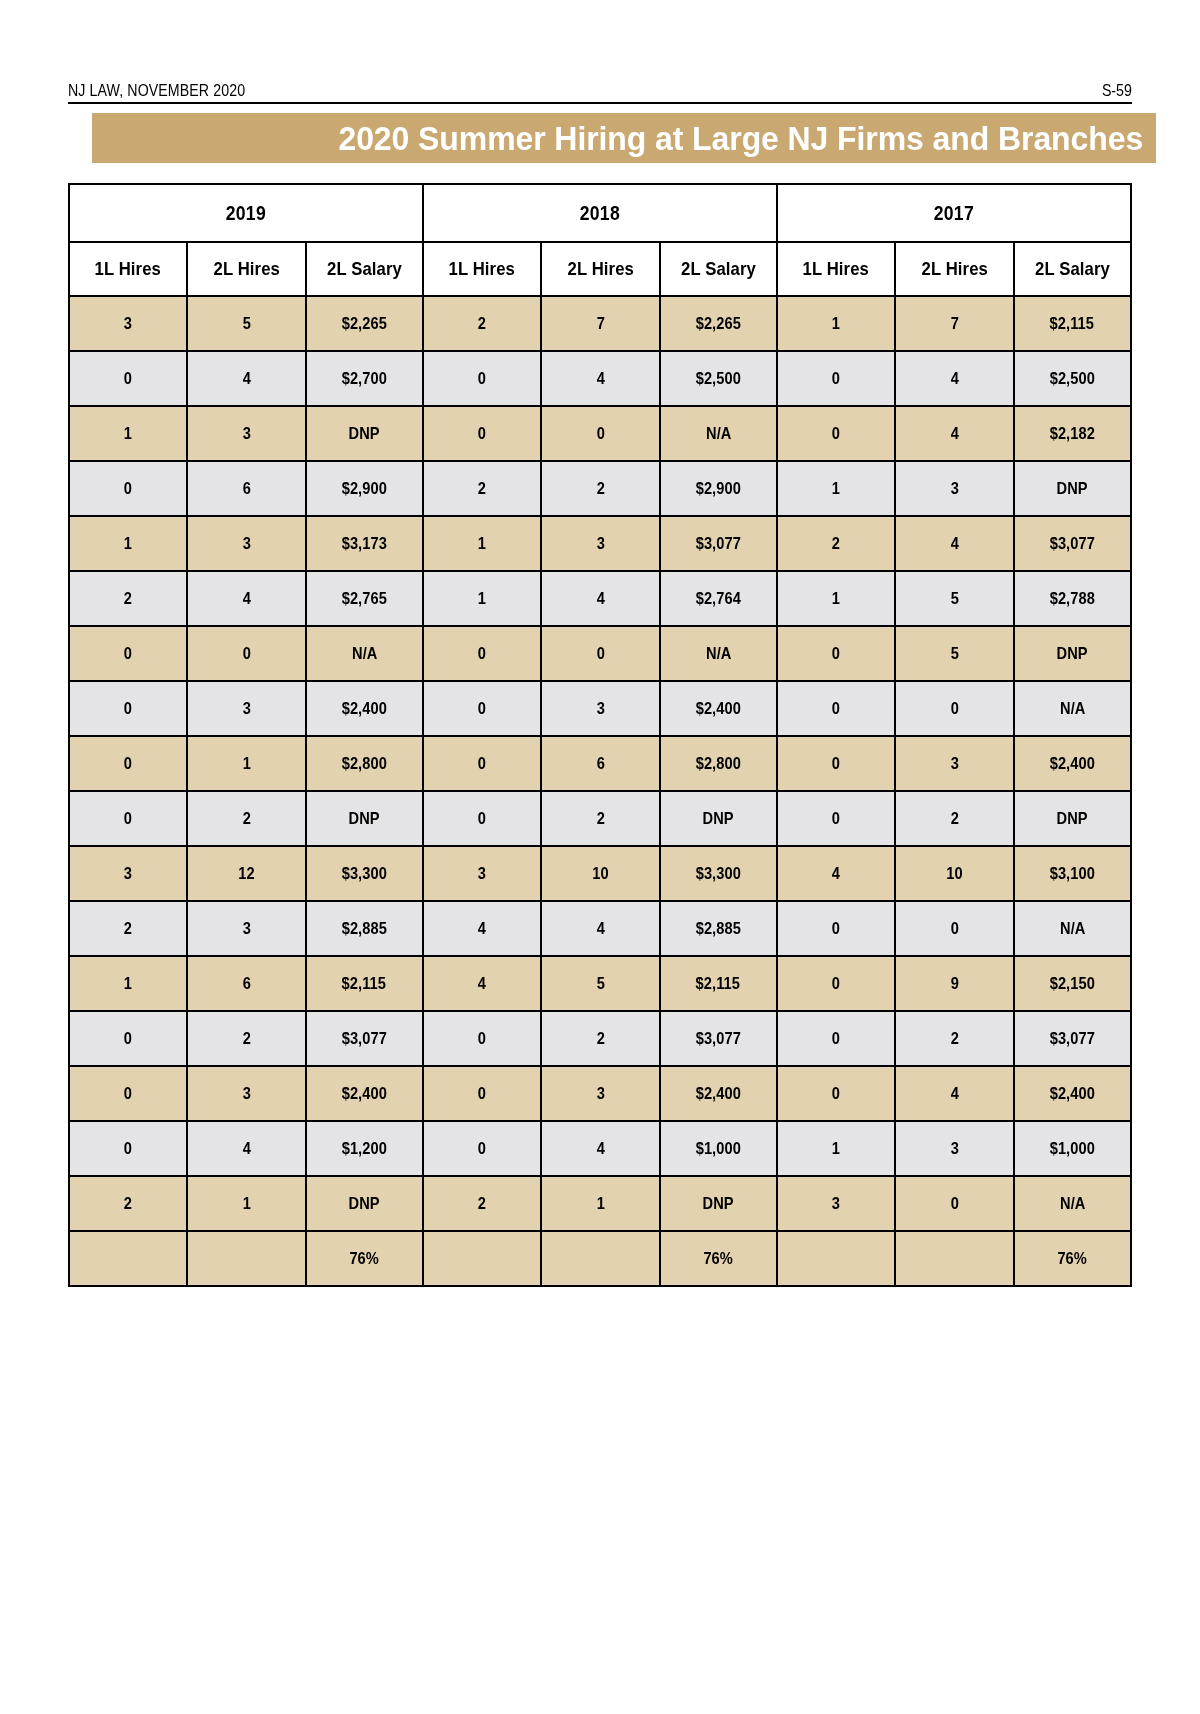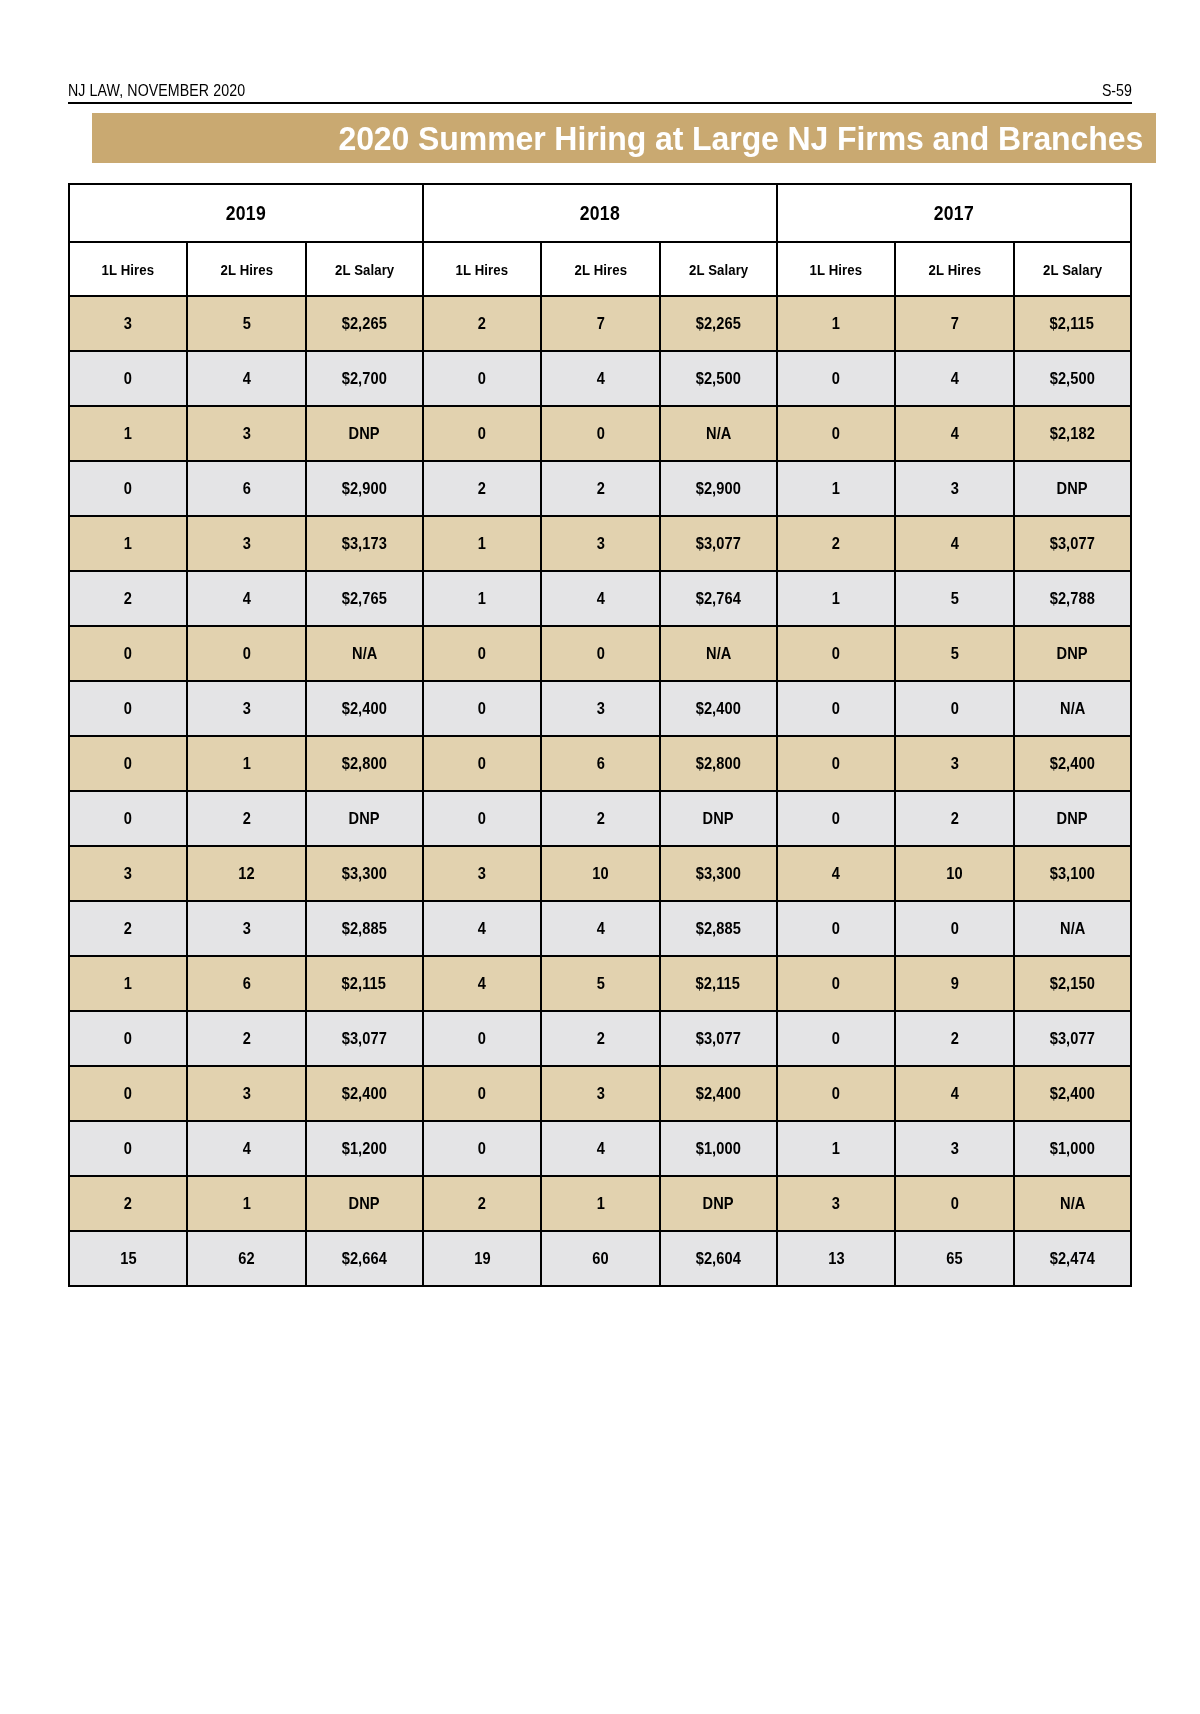"1L Hires" th.sub-head { font-size: 15px -> 19px }
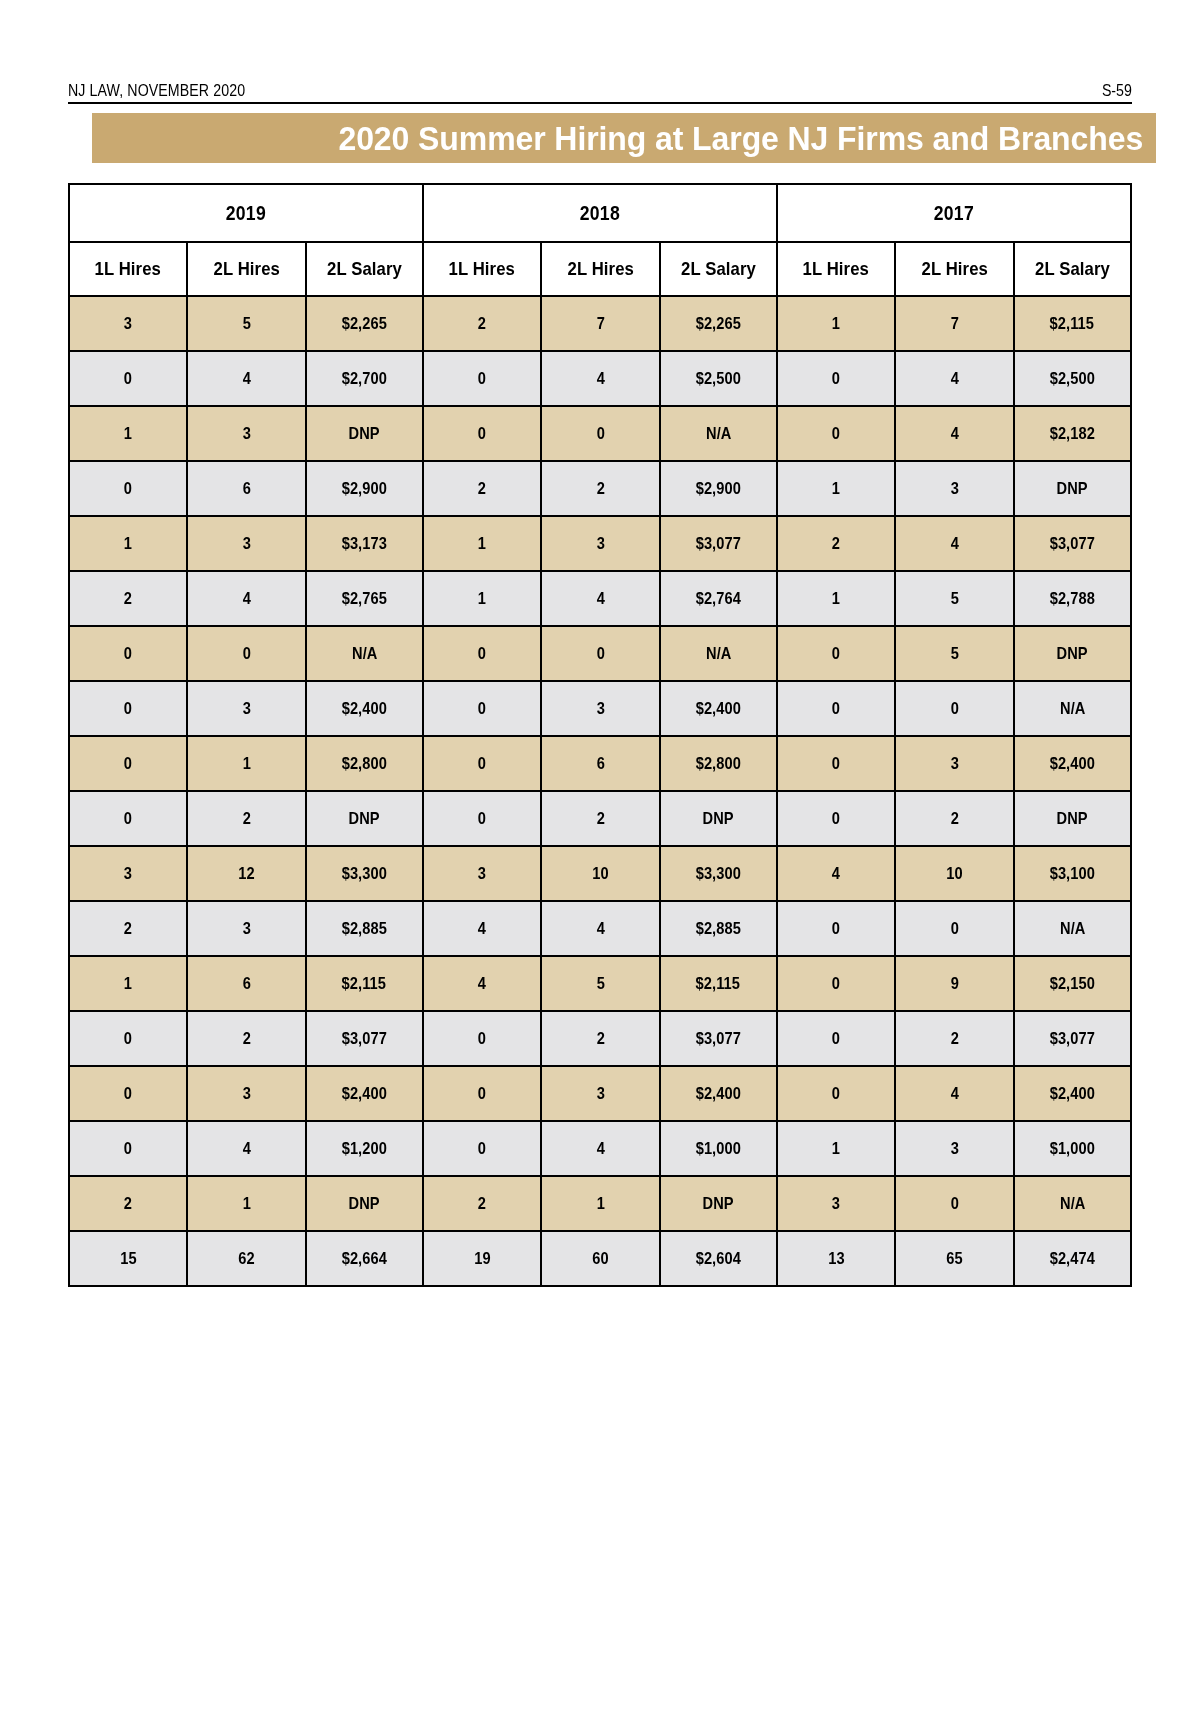"15" tr.gray { html: <tr> <td><span>15</span></td> <td><span>62</span></td> <td><span>$2,664</span></td> <td><span>19</span></td> <td><span>60</span></td> <td><span>$2,604</span></td> <td><span>13</span></td> <td><span>65</span></td> <td><span>$2,474</span></td> </tr> -> none }
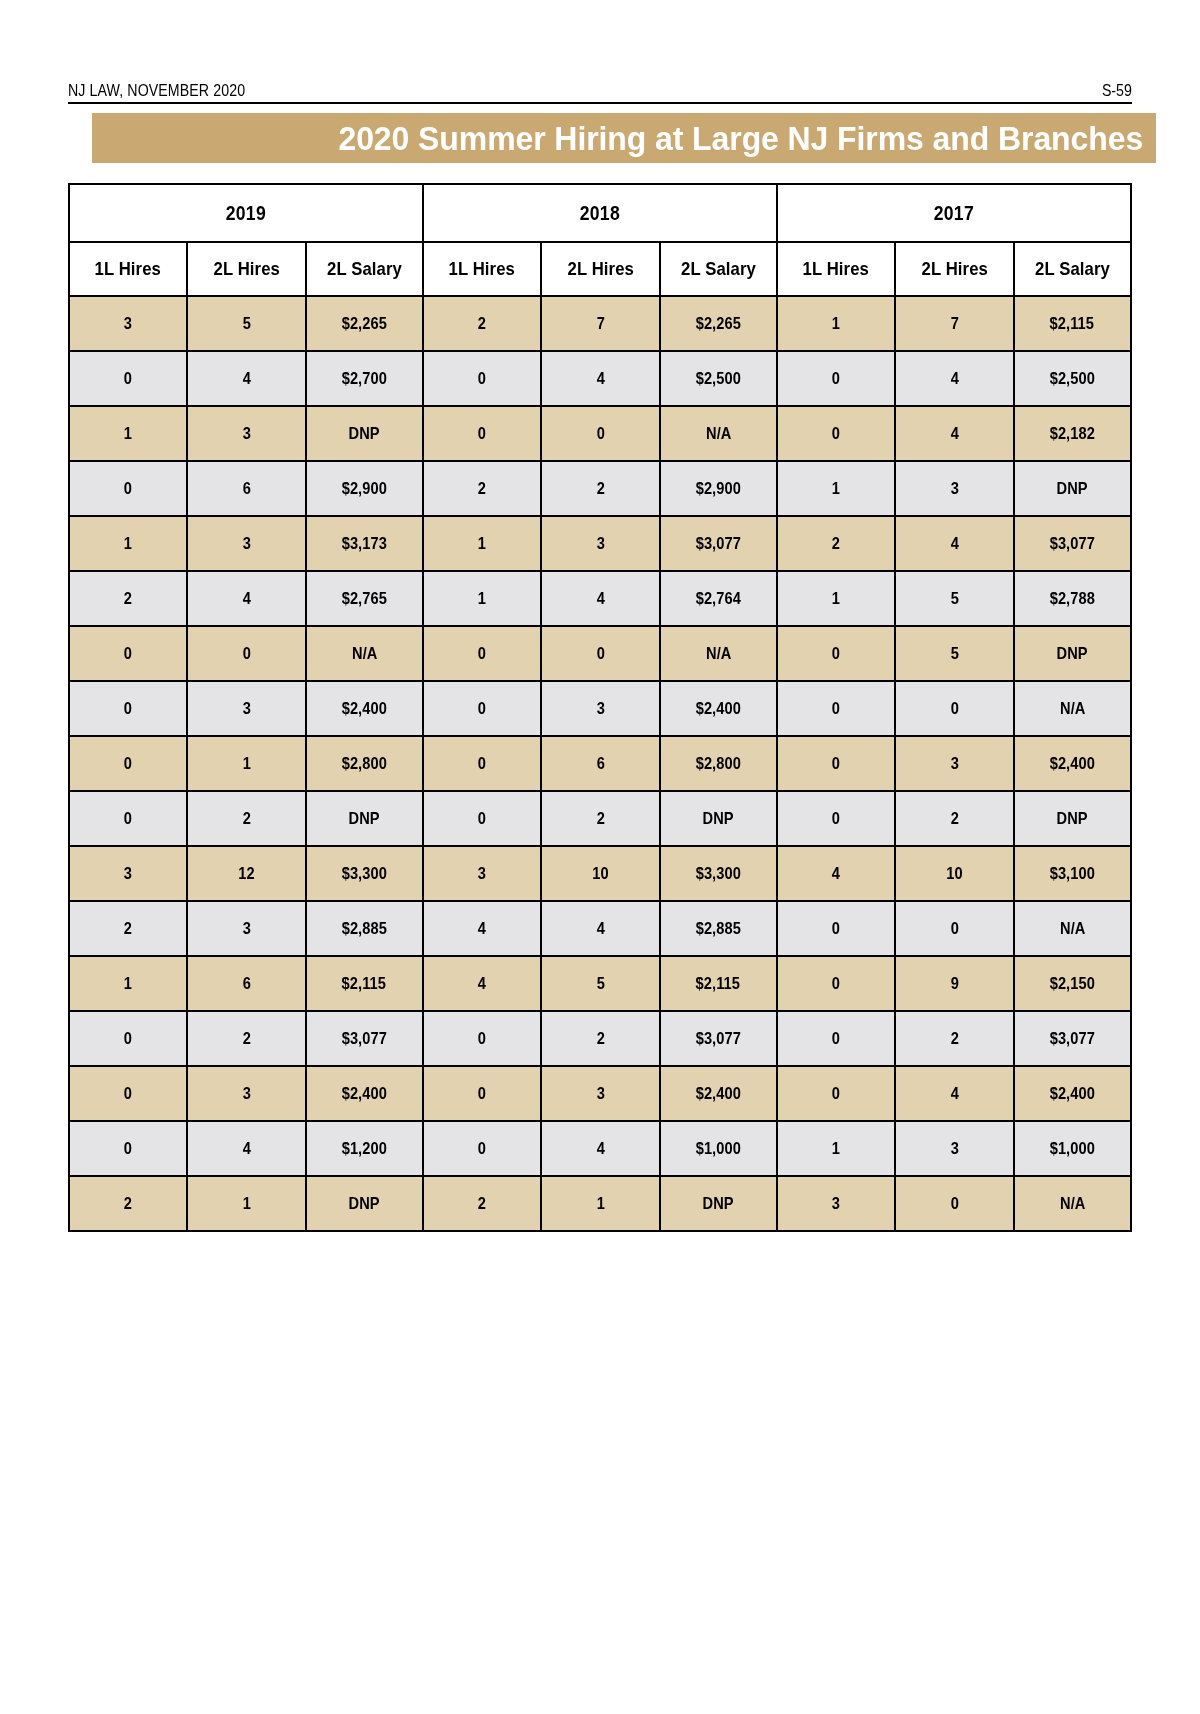"76%" tr.tan { html: none -> <tr> <td></td> <td></td> <td><span>76%</span></td> <td></td> <td></td> <td><span>76%</span></td> <td></td> <td></td> <td><span>76%</span></td> </tr> }
